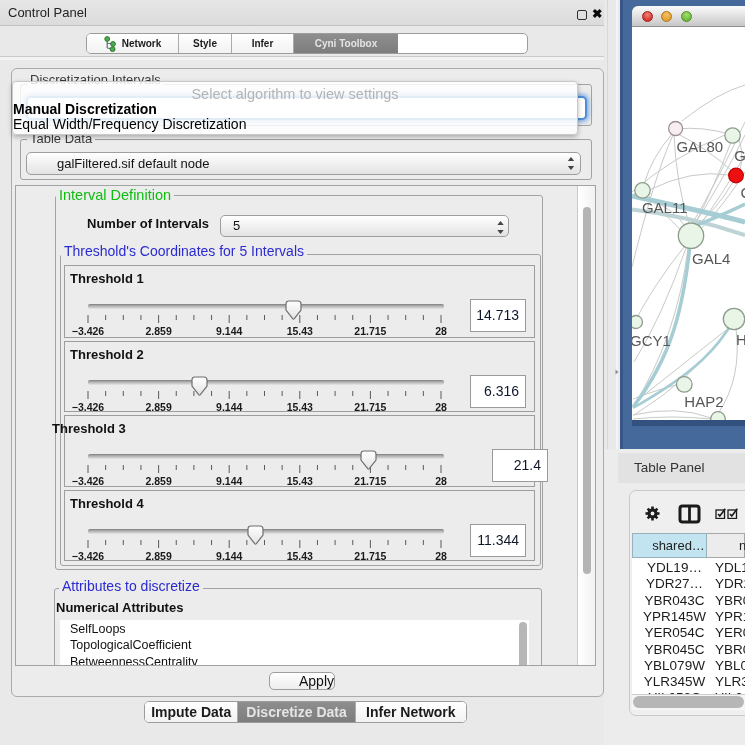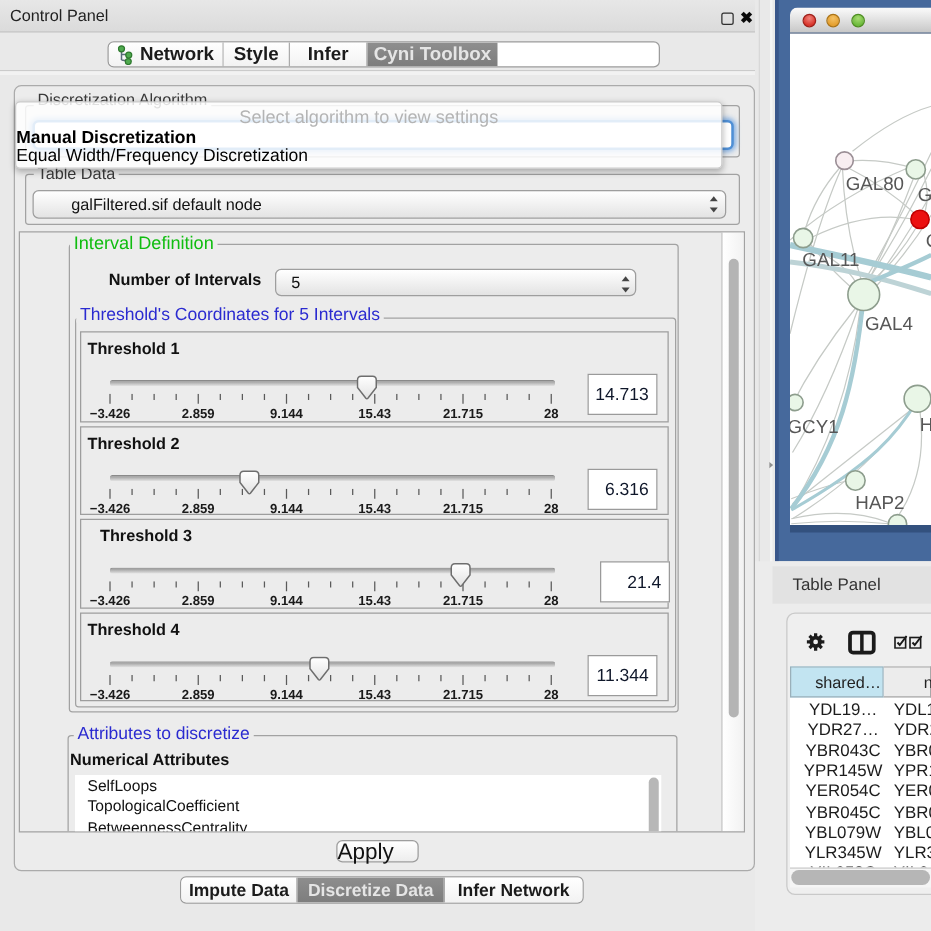"Network" .seg .s { font-size: 15px -> 10px }
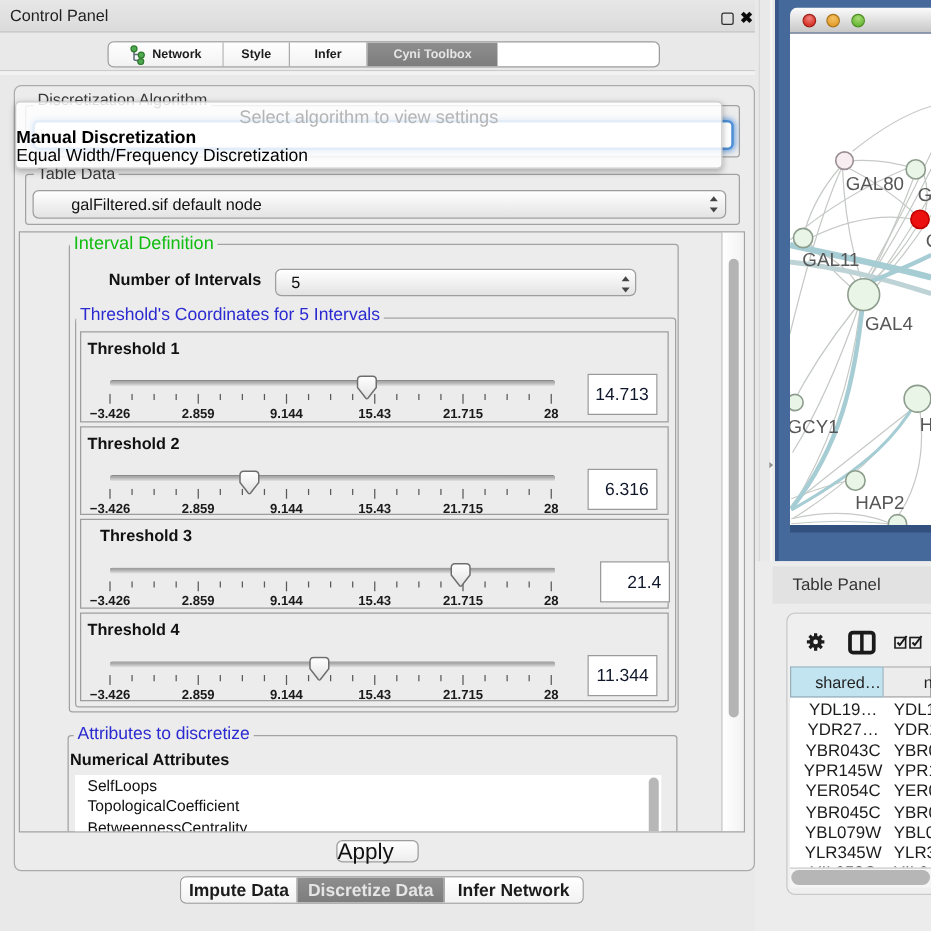"Discretization Algorithm" div.gtitle { text: Algorithm -> Intervals }
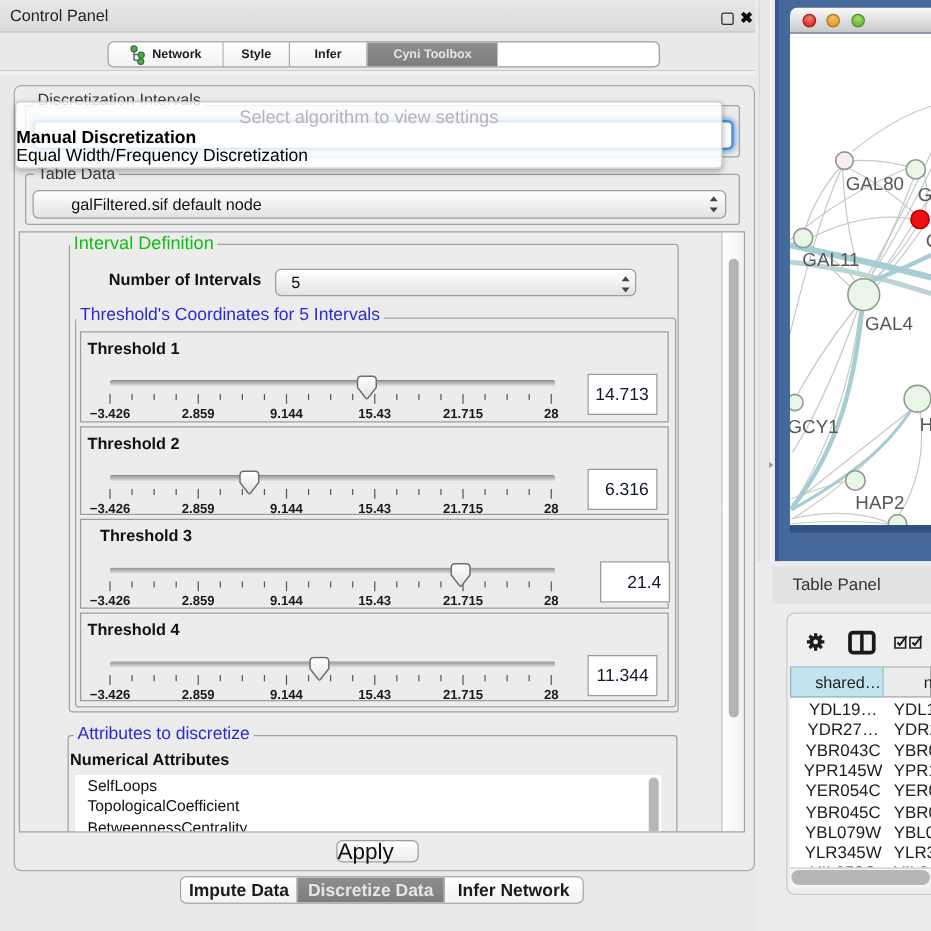"Threshold 3" div.thrlab { left: 64px -> 36px }
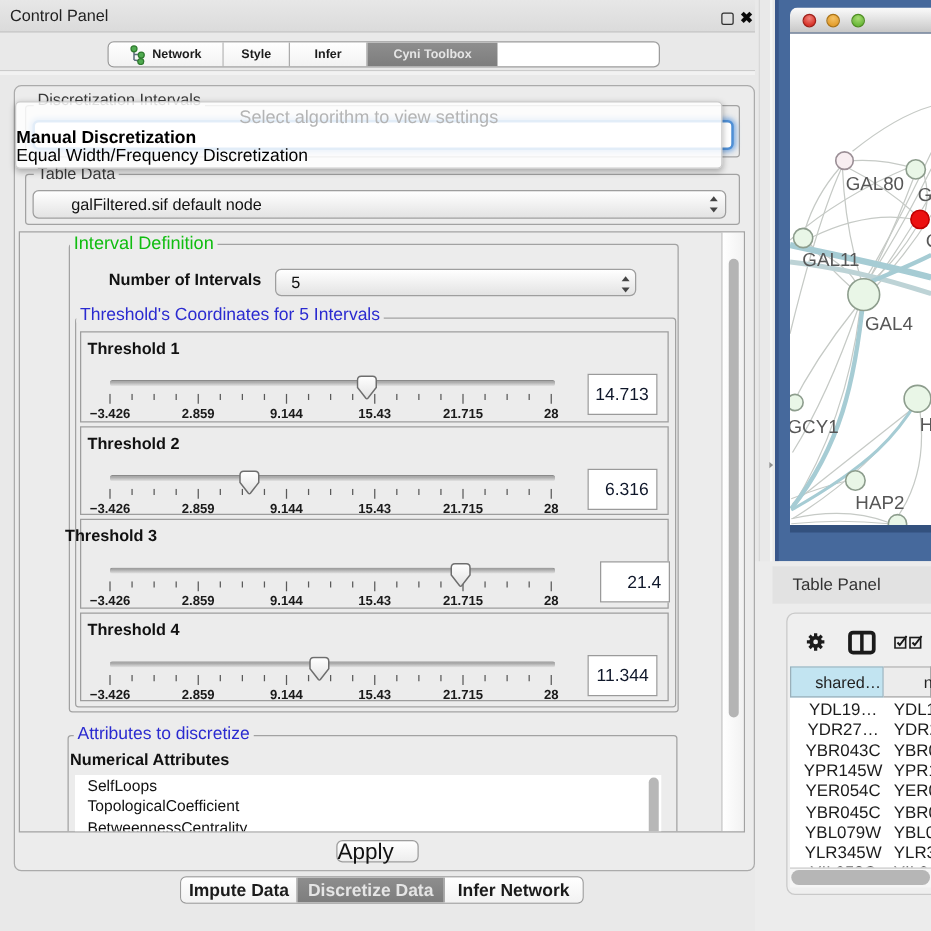"21.4" div.vbox { left: 464px -> 476px }
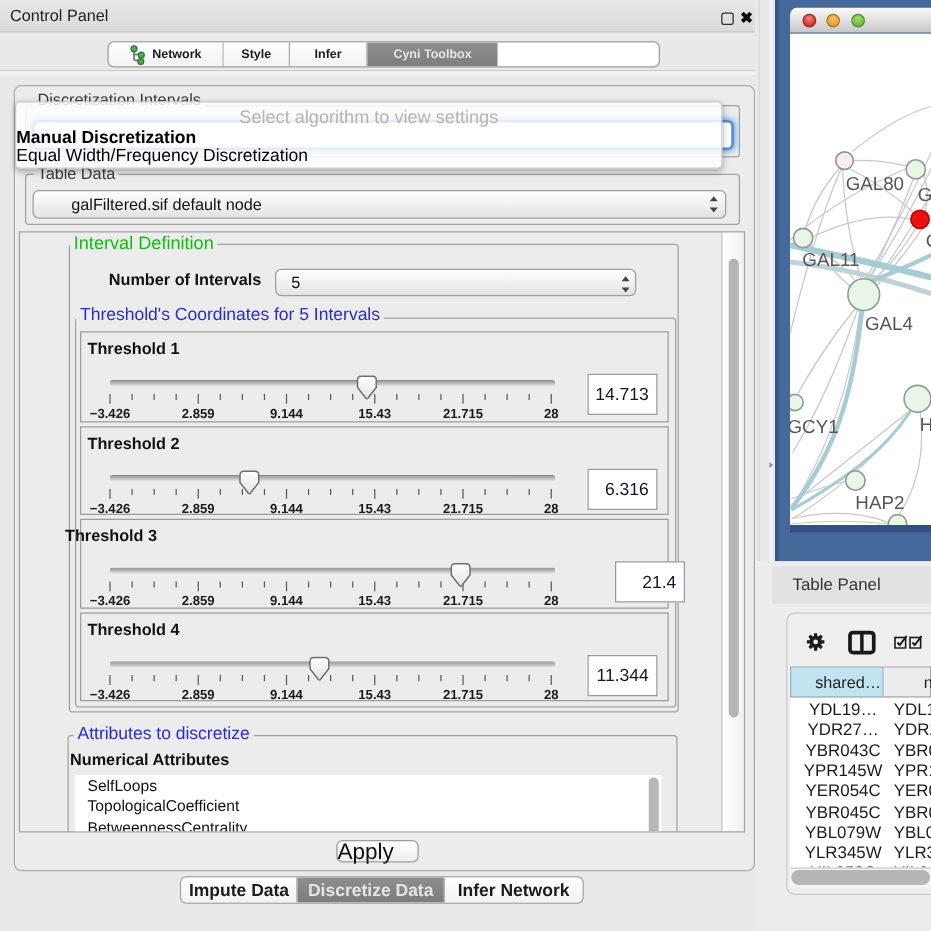"Apply" div.abs { font-size: 18px -> 14px; text-align: left -> right }
